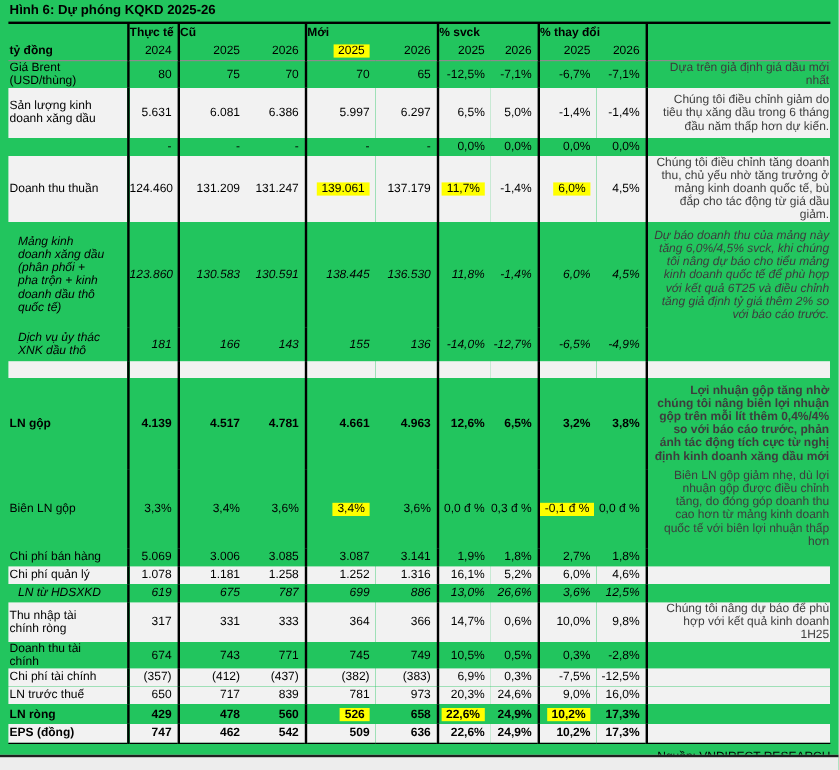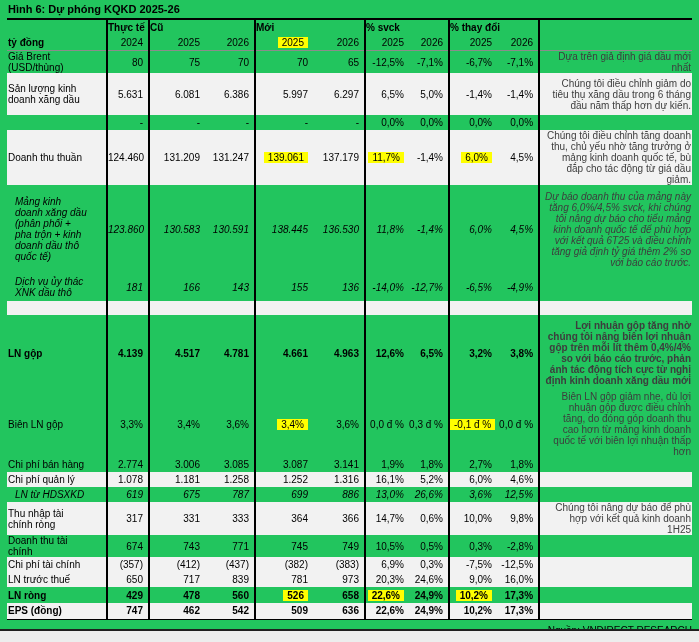"2.774" td.num { text: 2.774 -> 5.069 }
